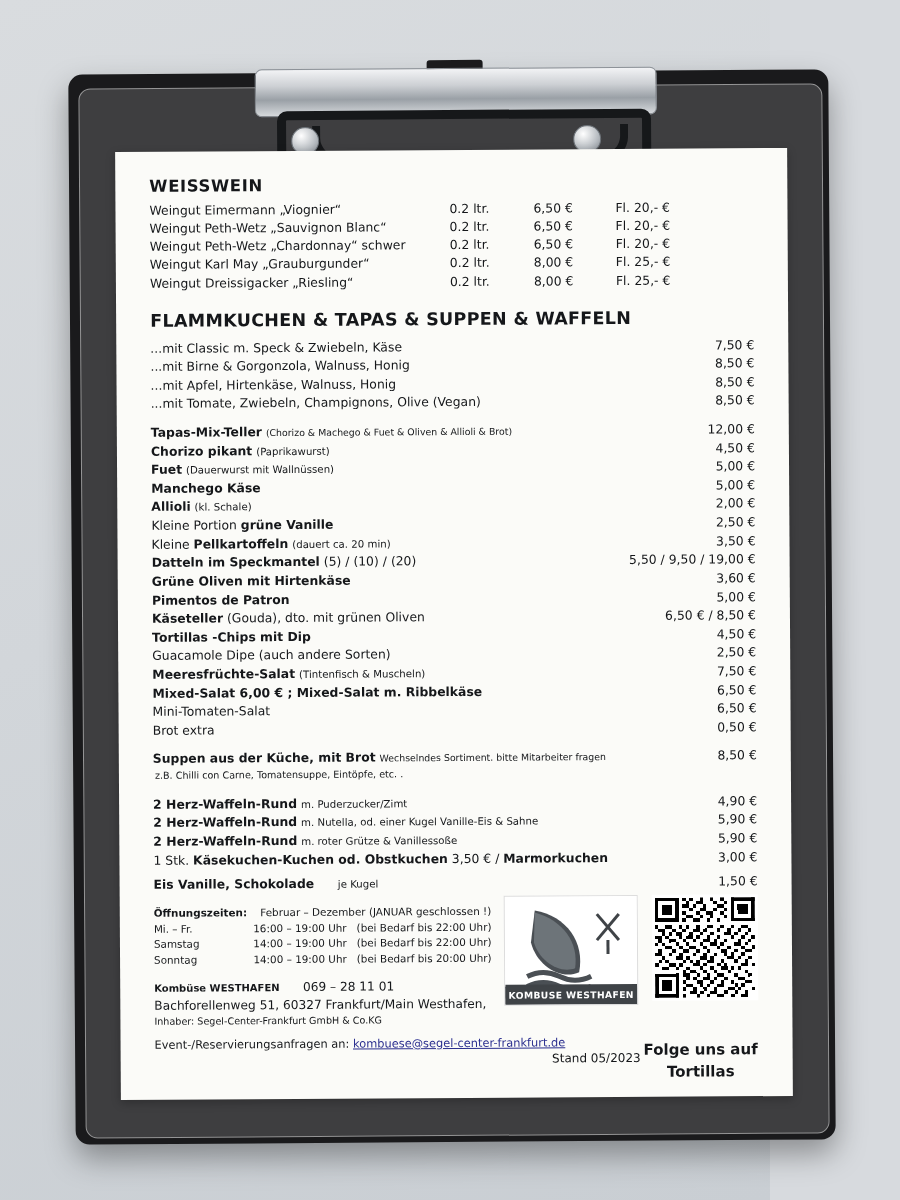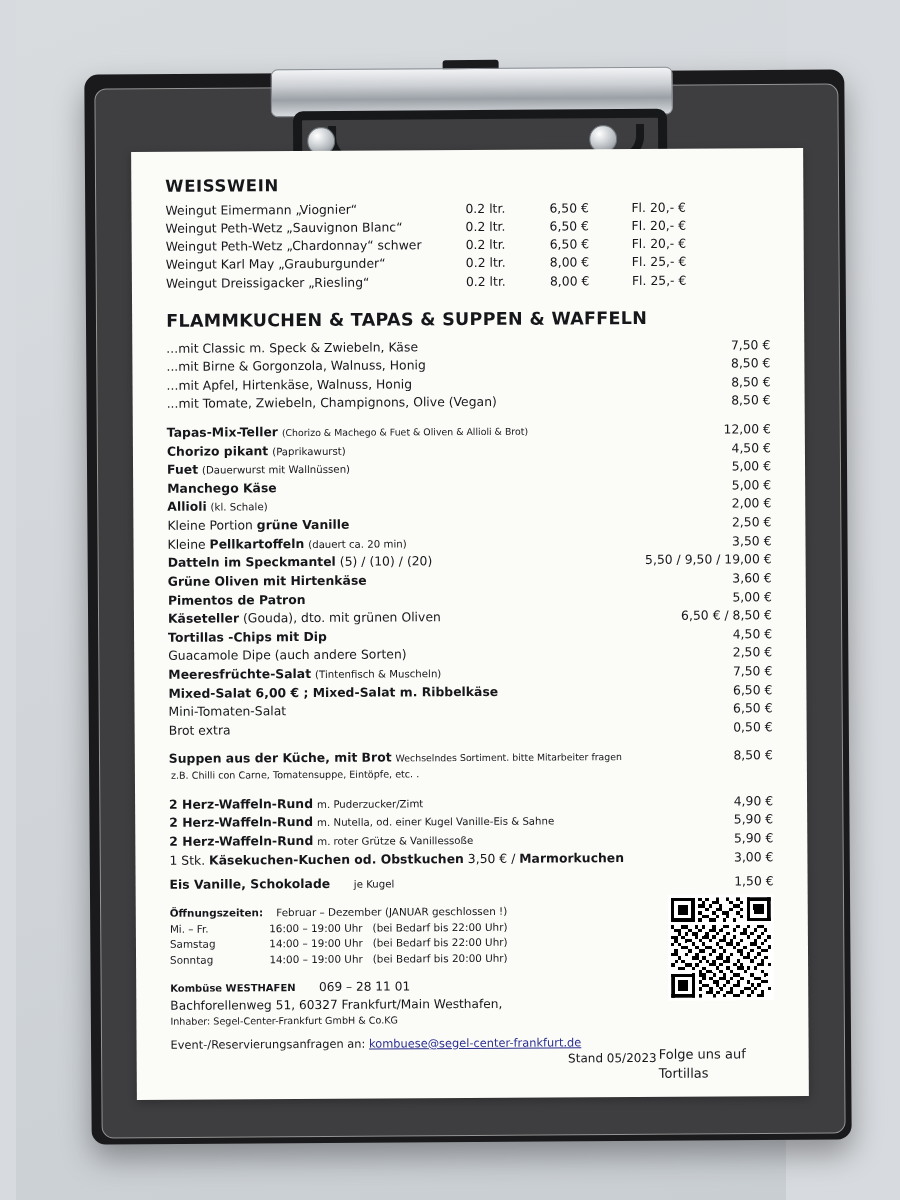"WEISSWEIN" .scene { margin-left: 16px -> none }
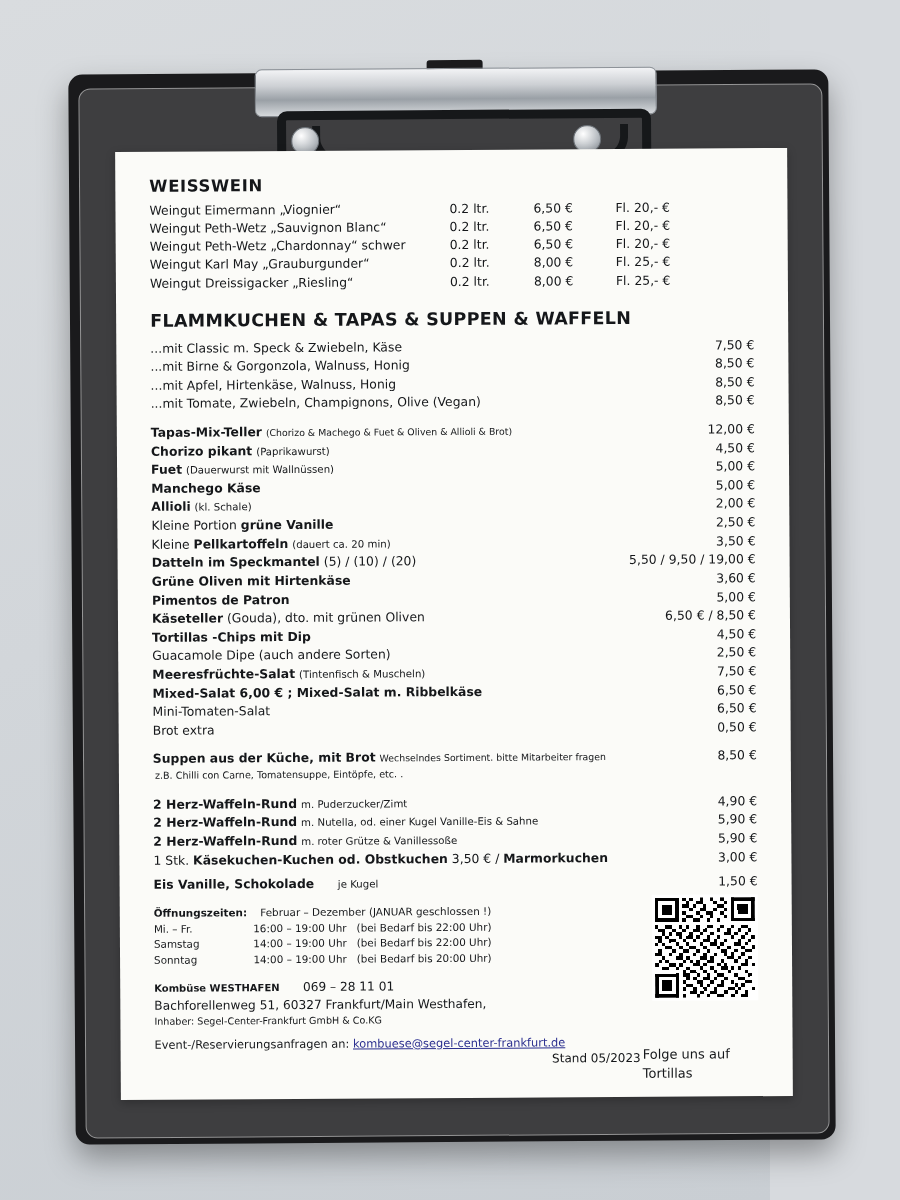"KOMBUSE WESTHAFEN" div.logo { html: none -> <div> <svg> <rect></rect> <path></path> <path></path> <path></path> <path></path> <g> <line></line> <line></line> <line></line> </g> <rect></rect> </svg> <div>KOMBUSE WESTHAFEN</div> </div> }
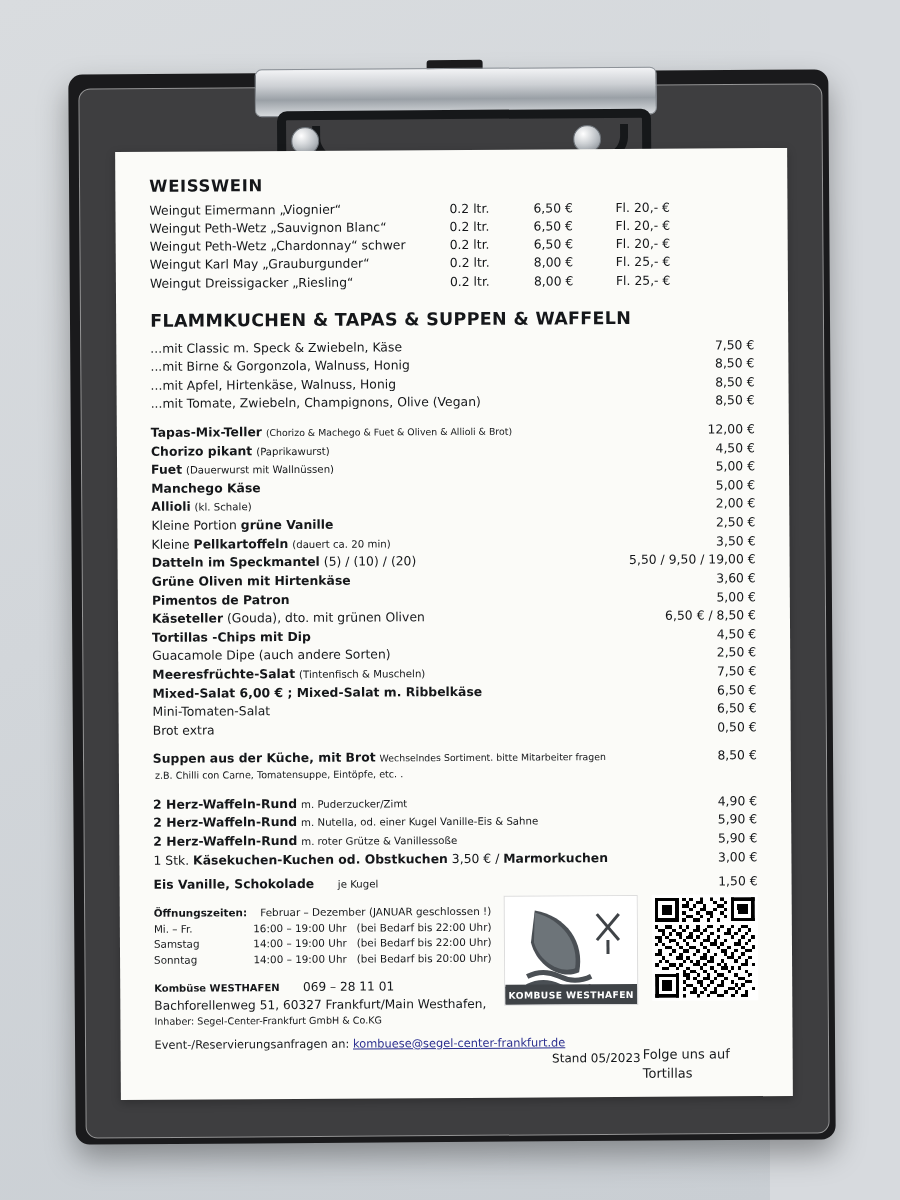"Folge uns auf" .follow { font-size: 13px -> 15px; font-weight: none -> bold; text-align: none -> center }
